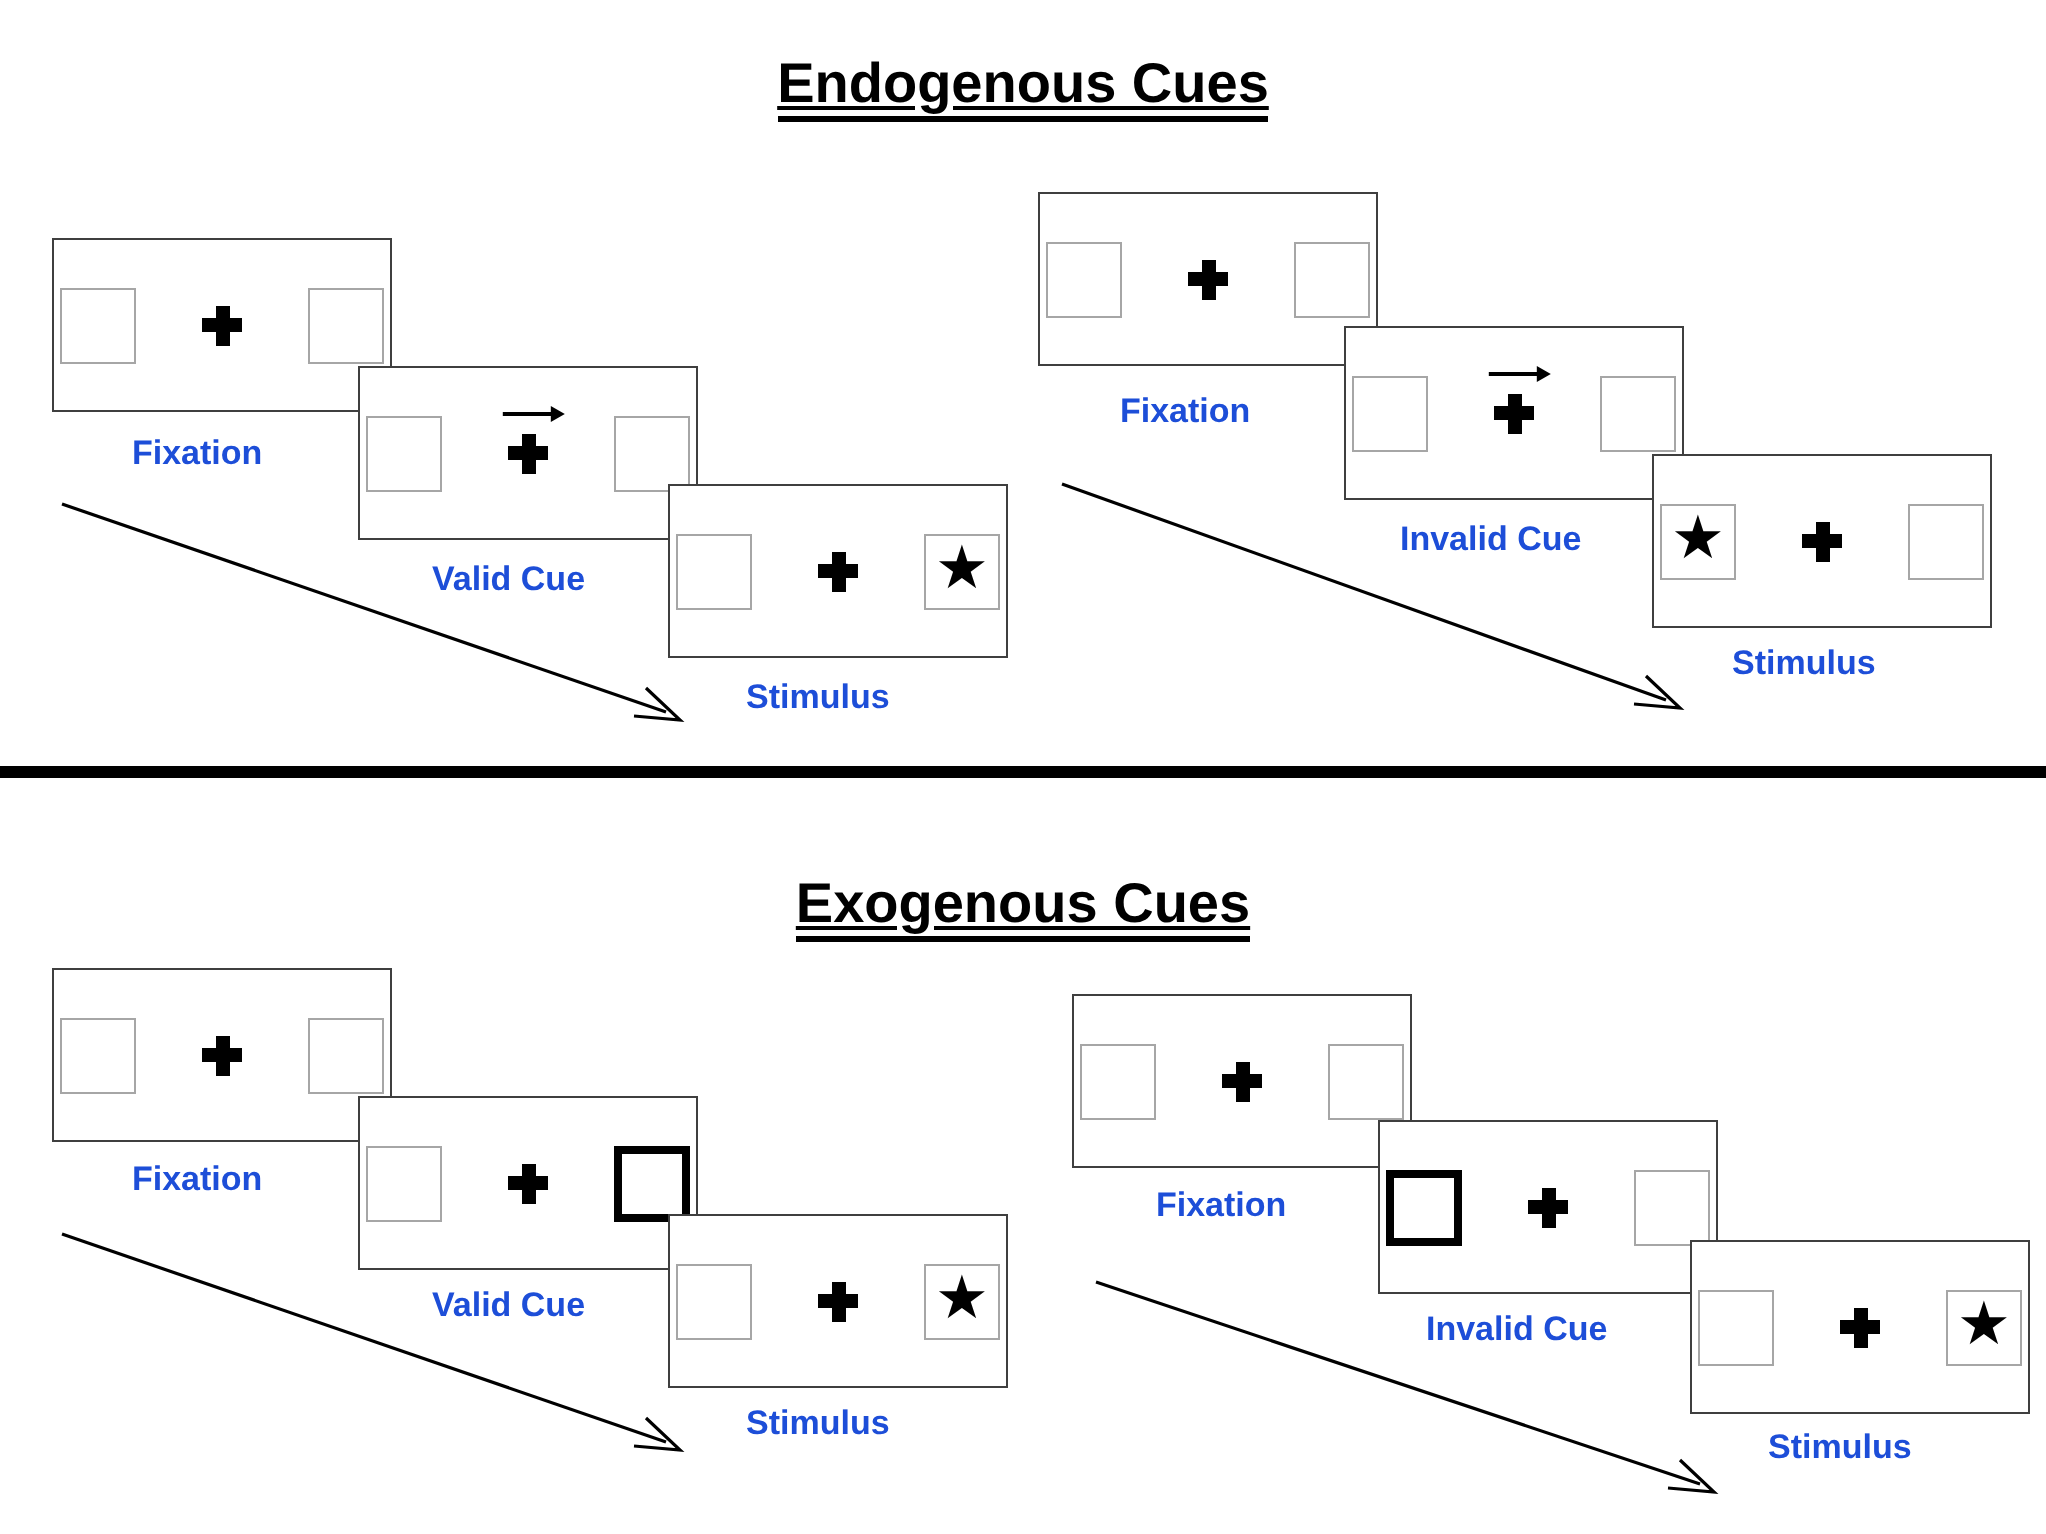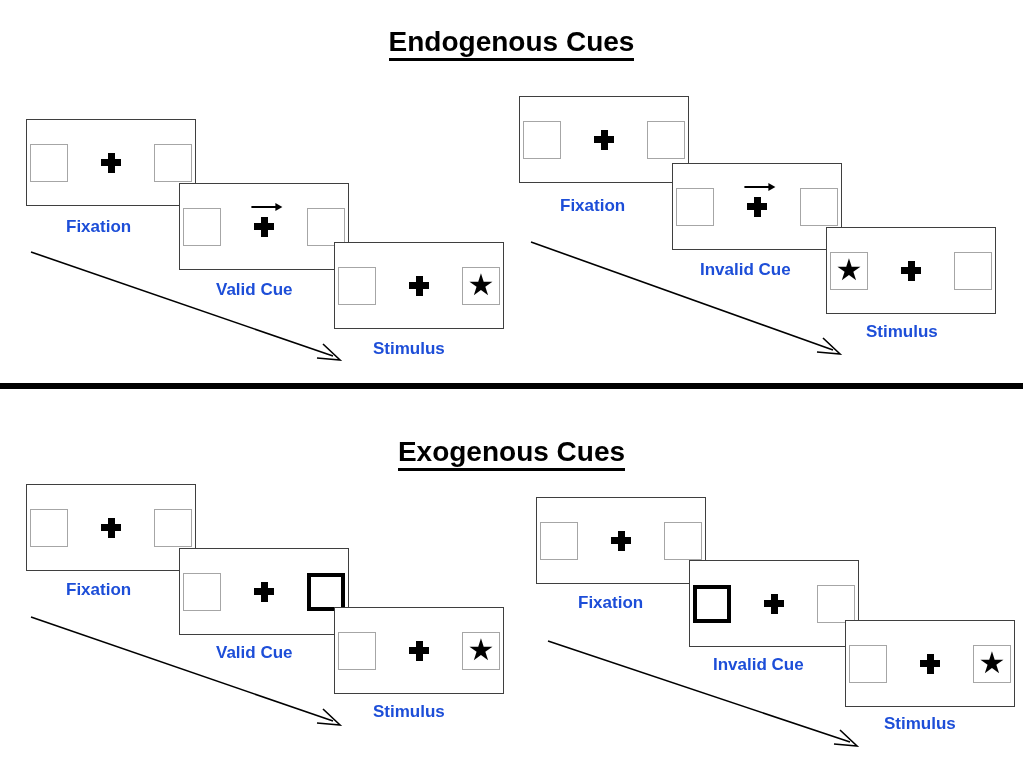"Endogenous Cues" .section-title { text-decoration: none -> underline }
